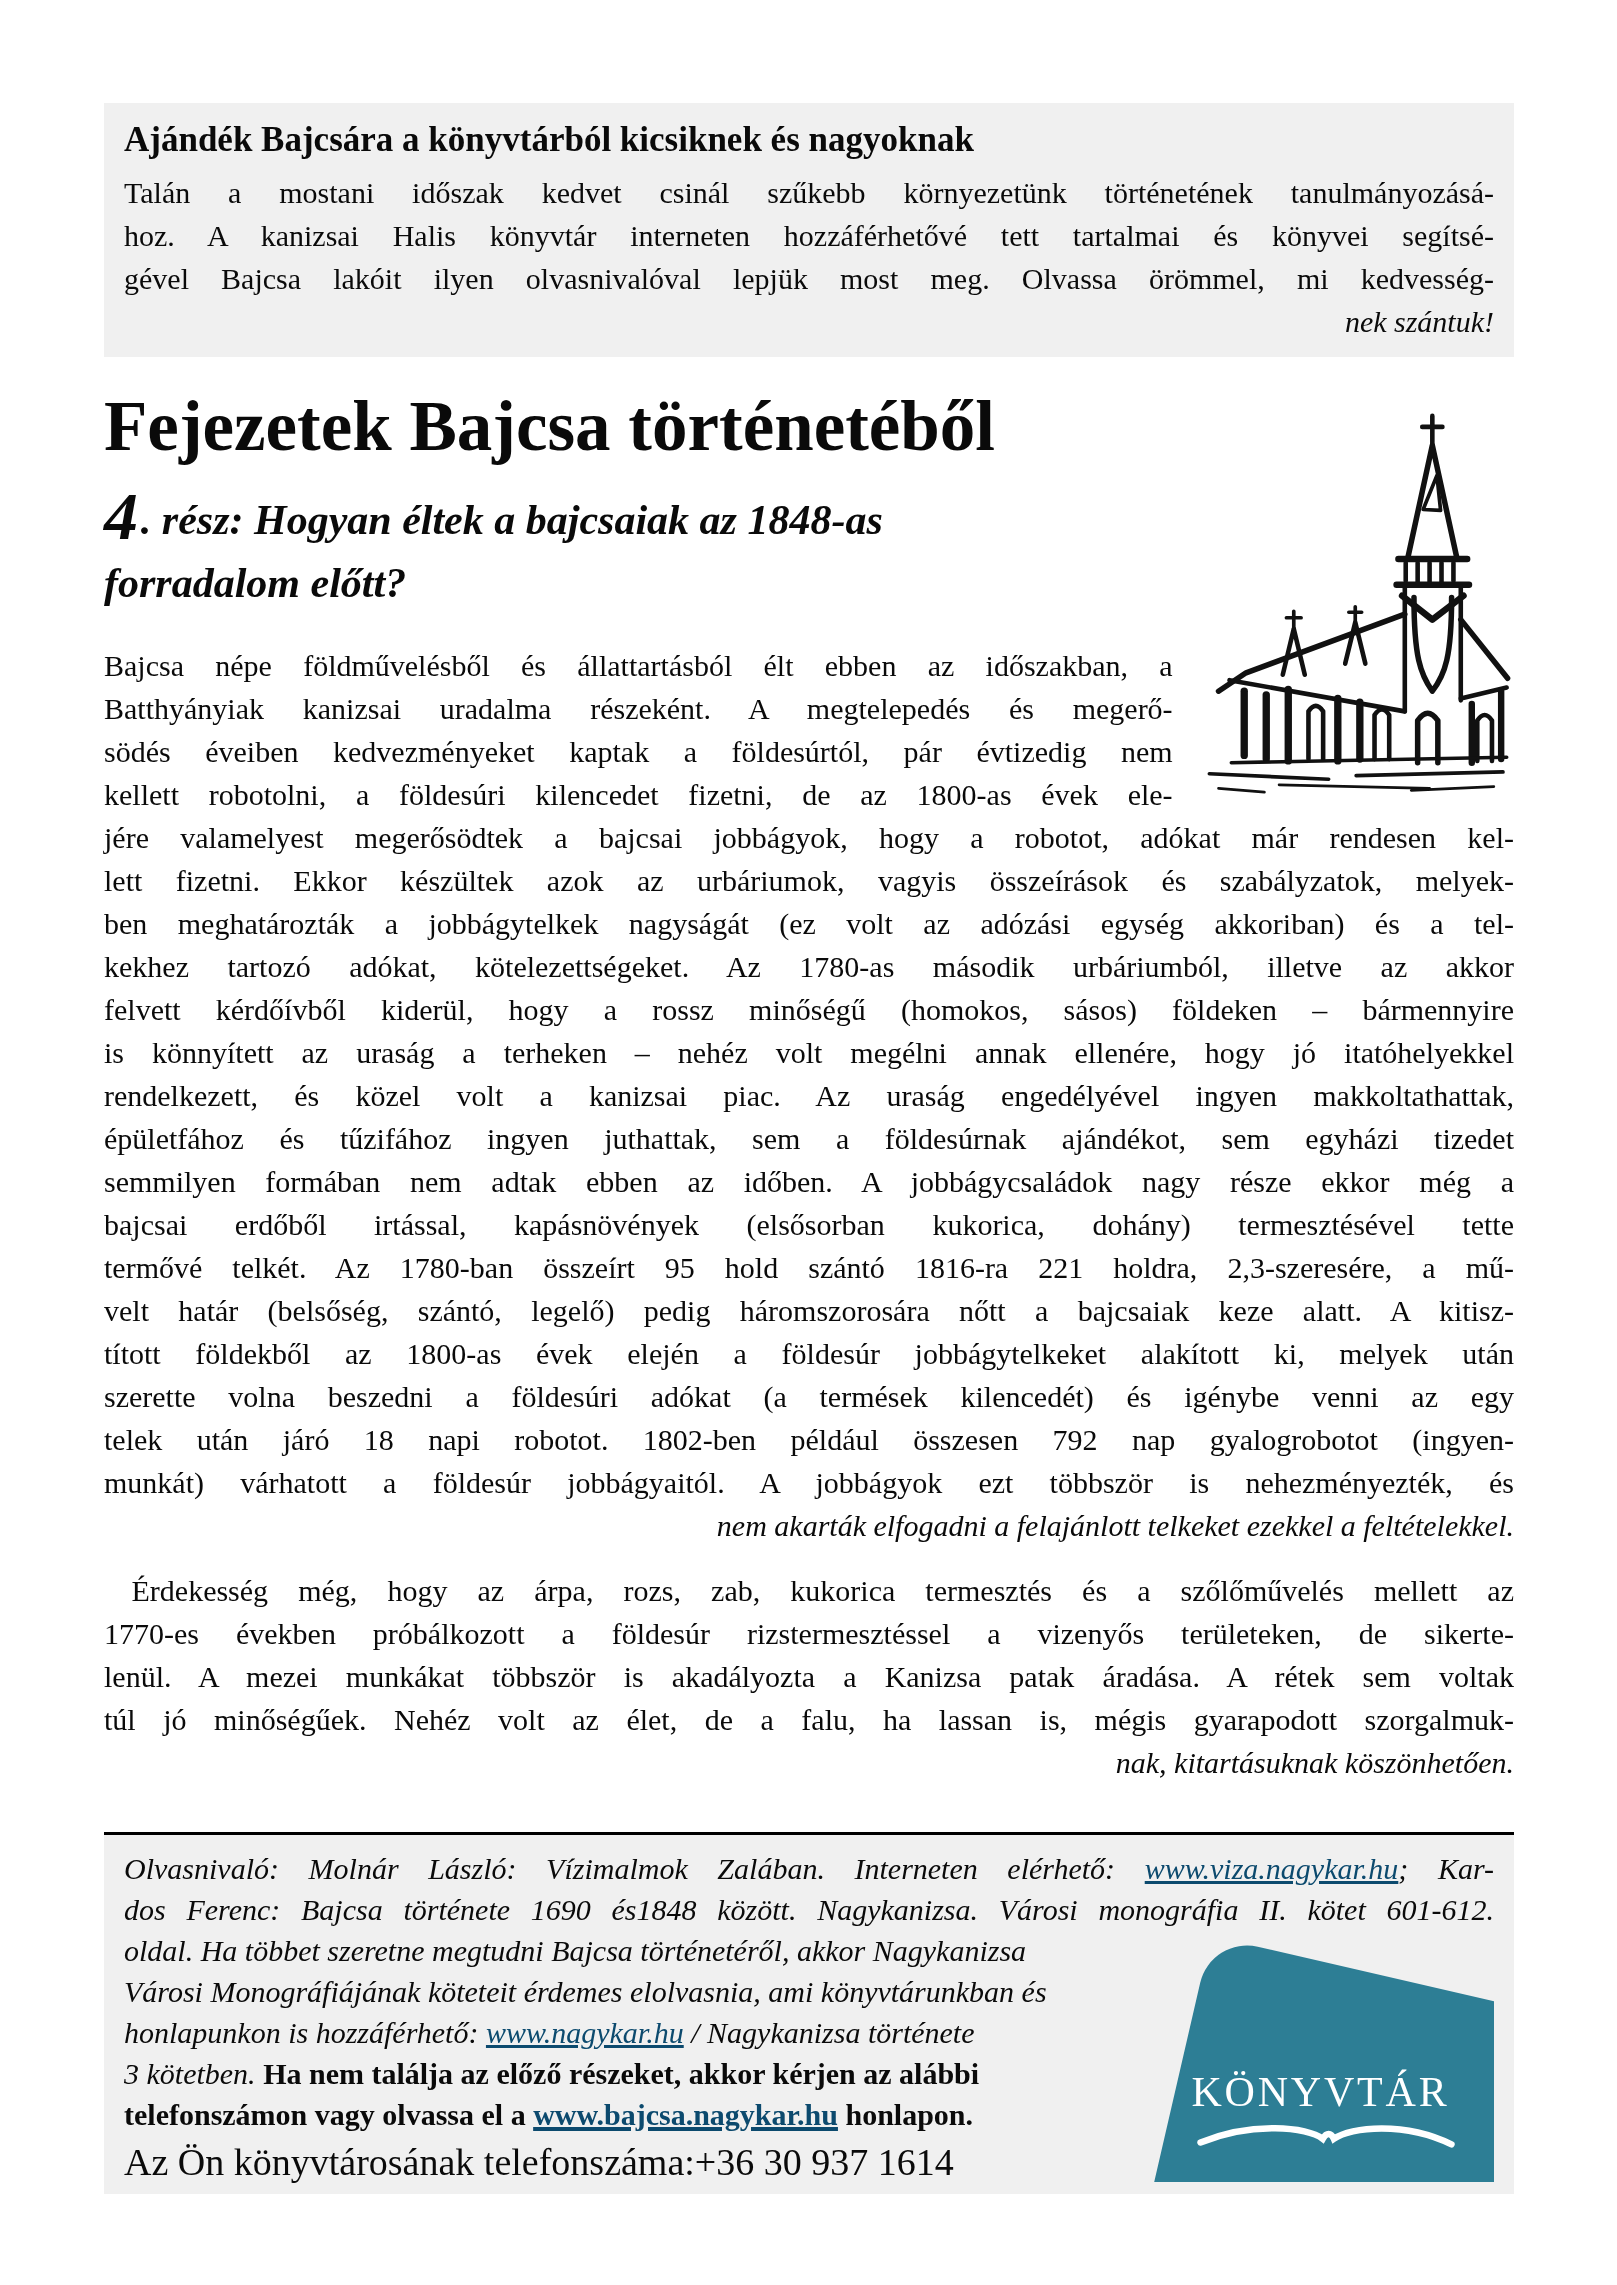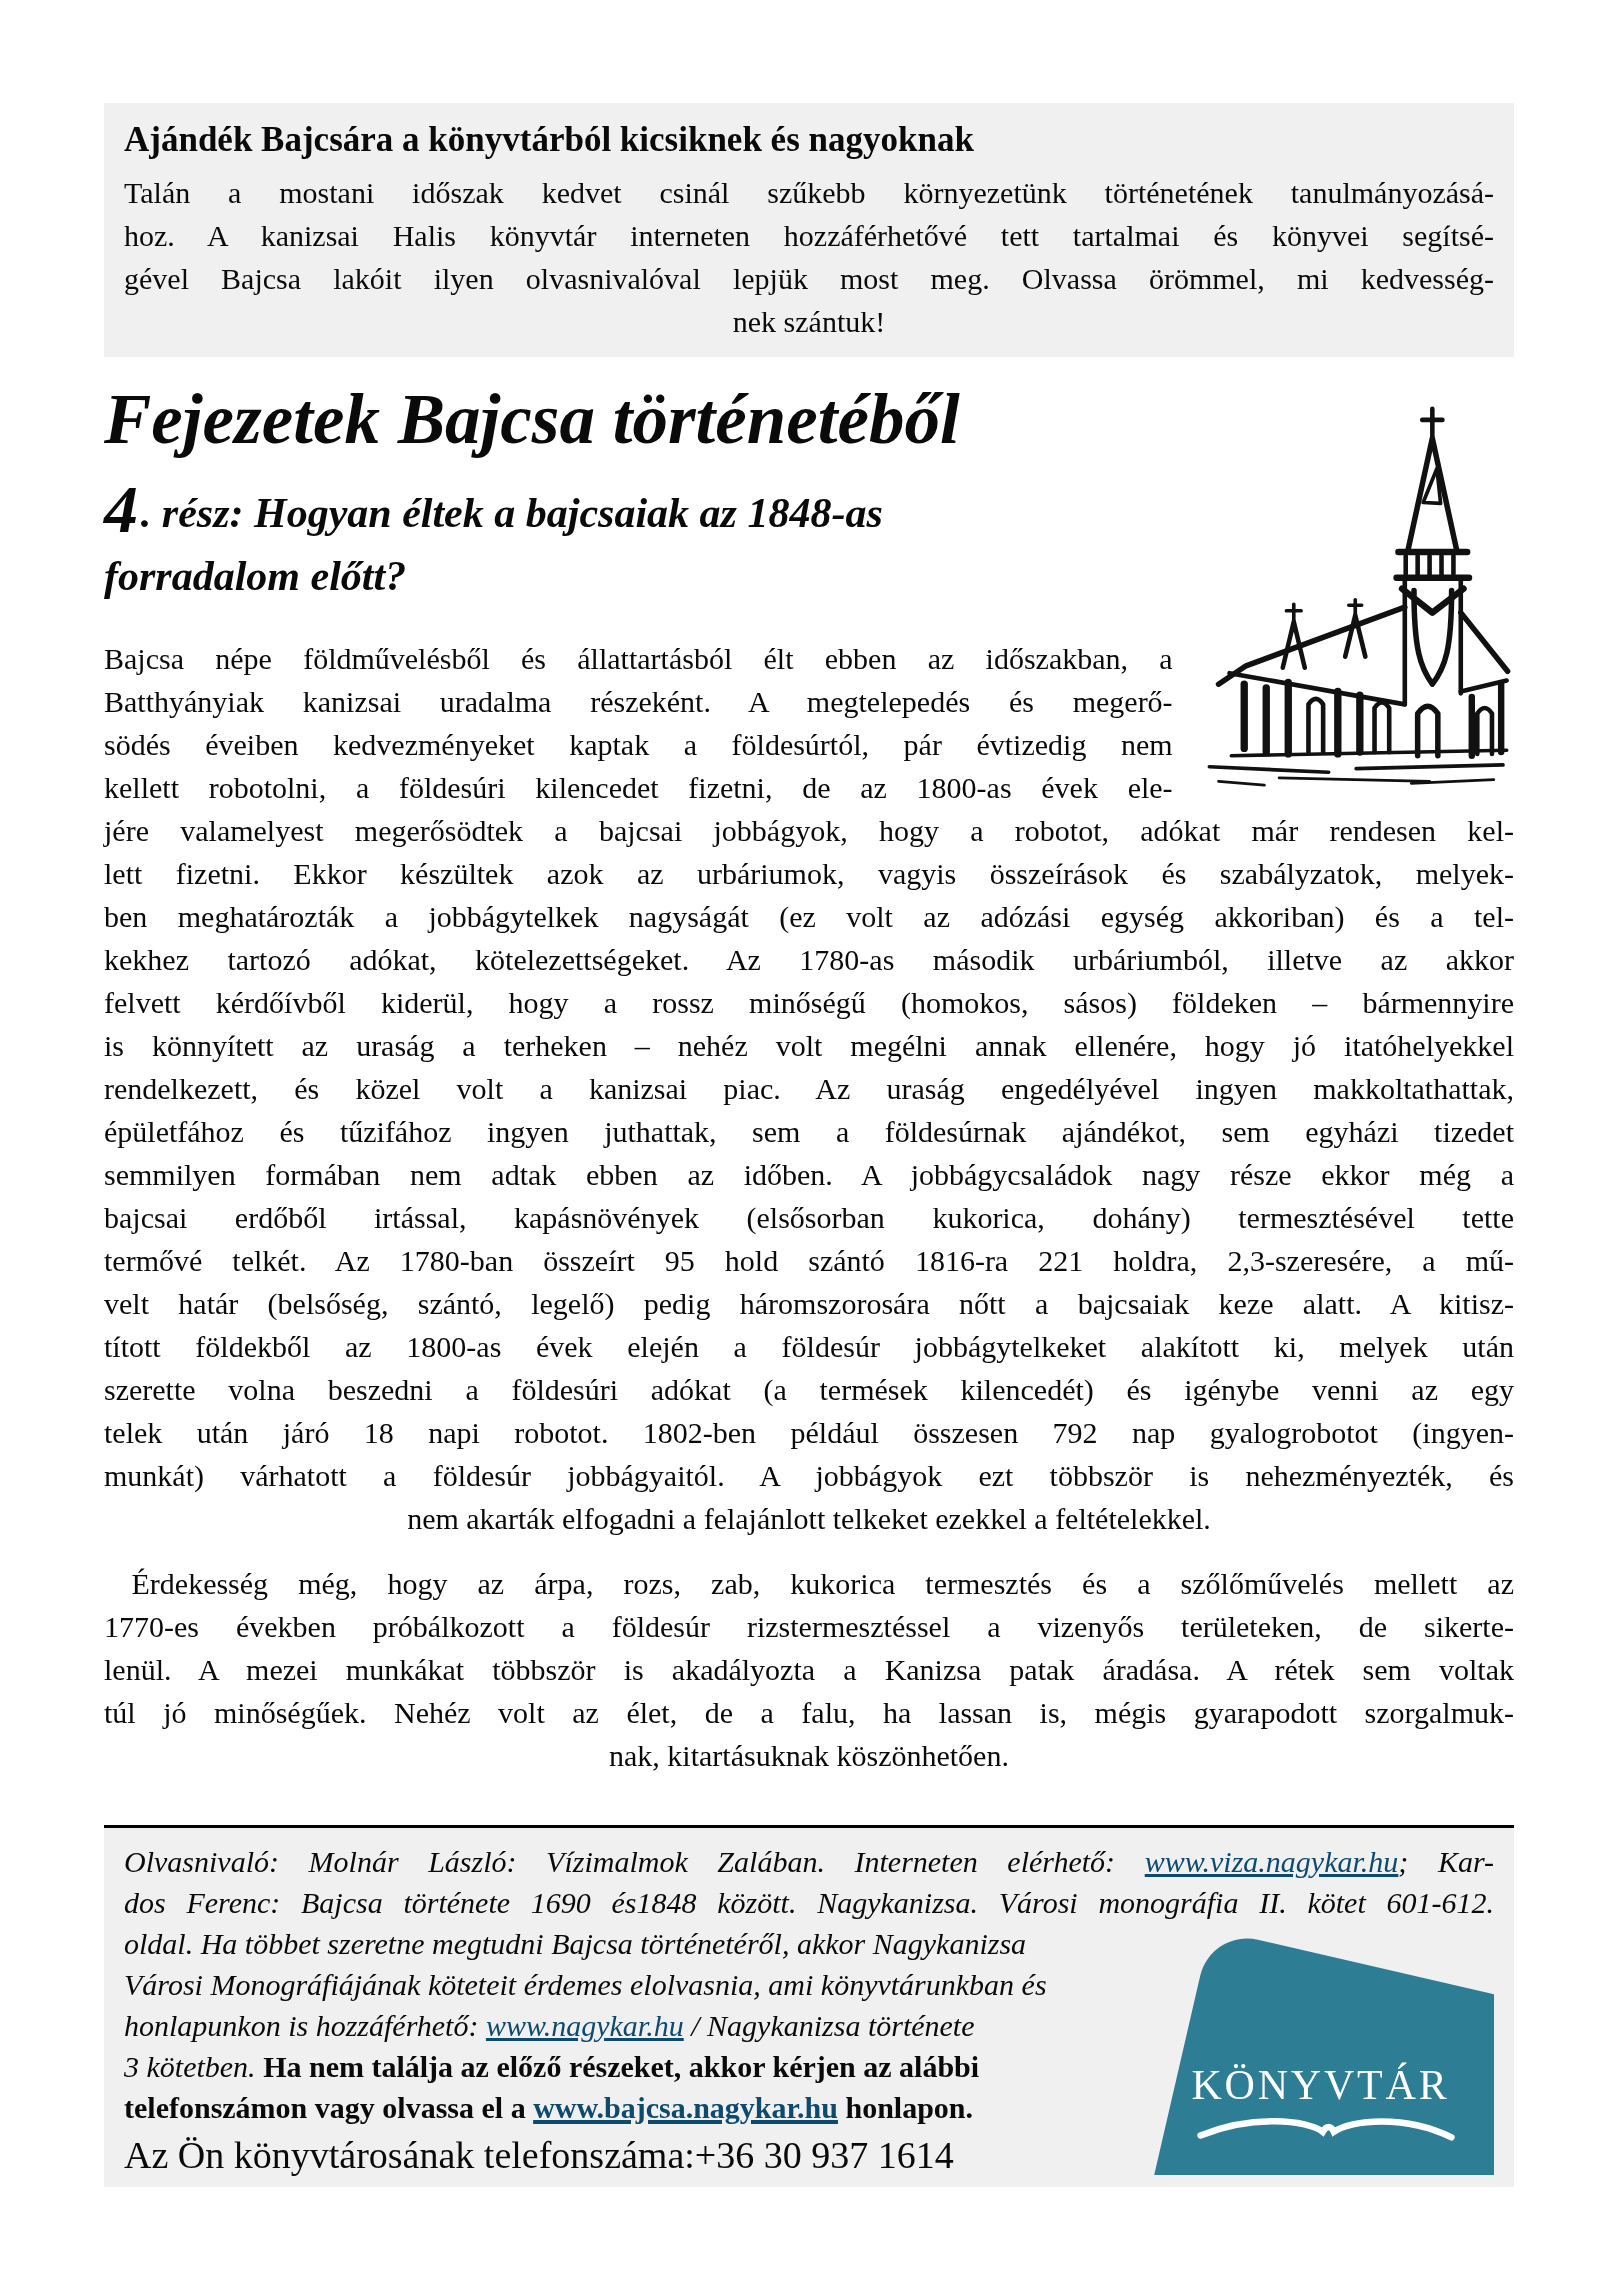"nek szántuk!" .lline { font-style: none -> italic; text-align: center -> right }
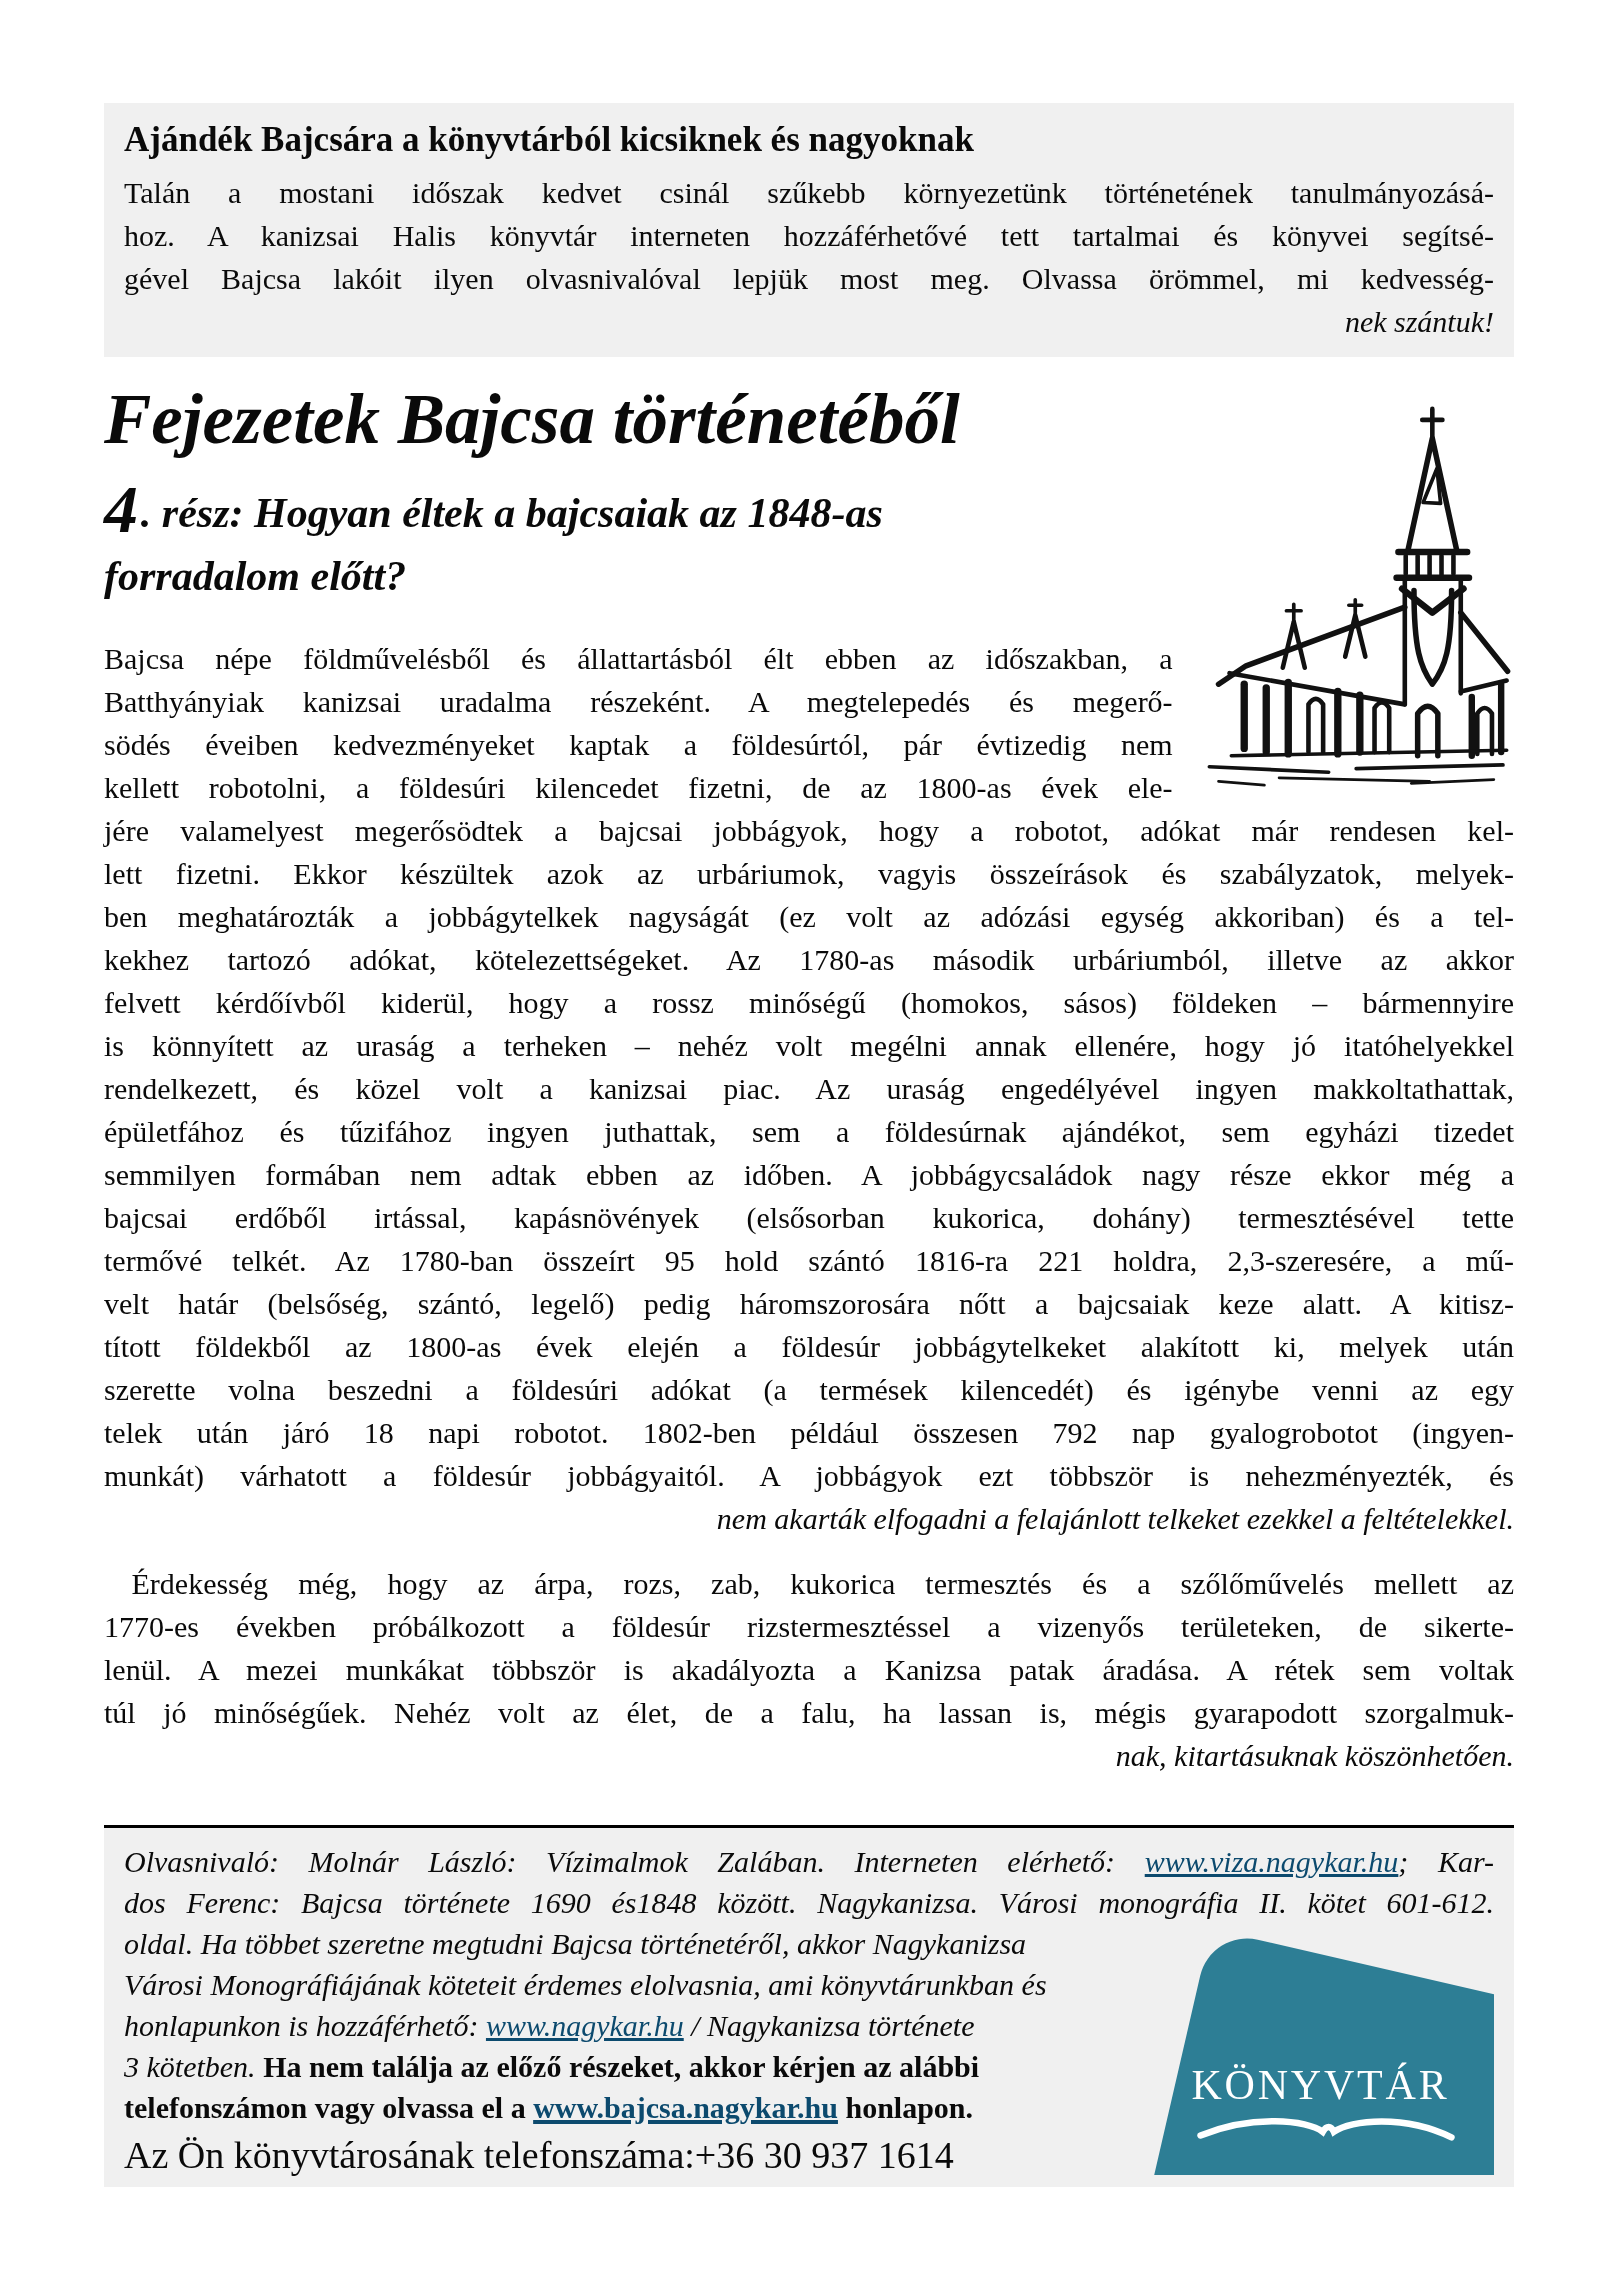"Fejezetek Bajcsa történetéből" .article-title { font-style: italic -> none; margin: 24px 0 0 0 -> 31px 0 0 0 }
